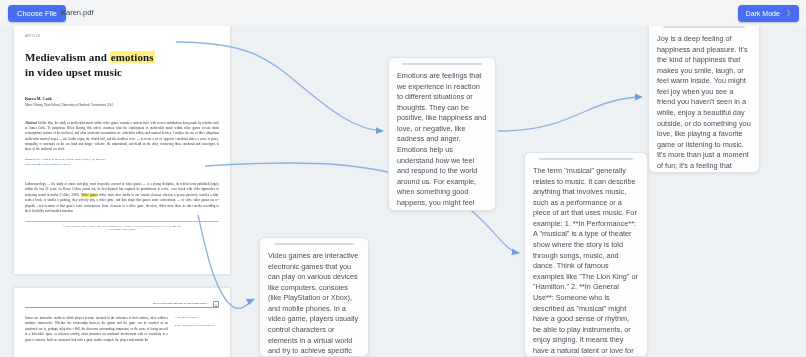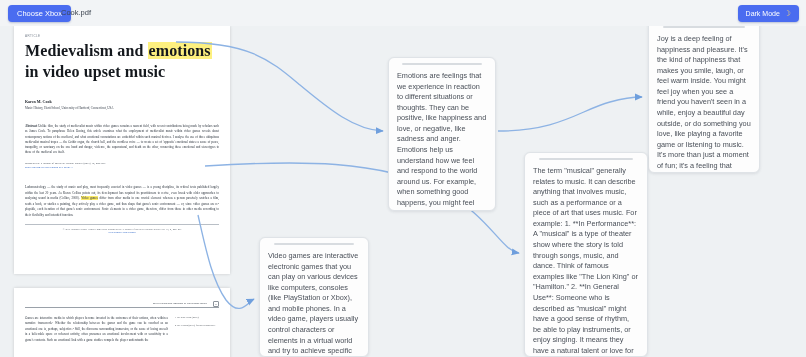"Choose Xbox" button { text: Xbox -> File }
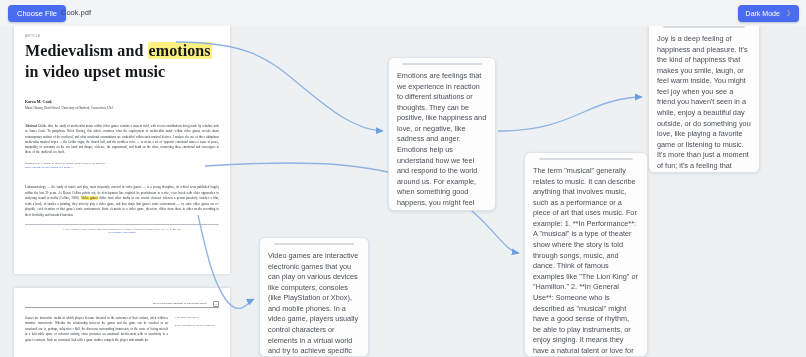"Cook.pdf" span { text: Cook.pdf -> Karen.pdf }
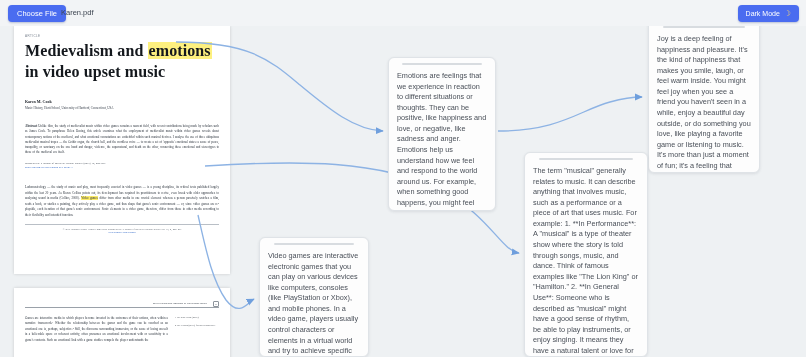"Medievalism and emotions" .doc-title { font-size: 16px -> 11px; margin-top: 2px -> 12px }
